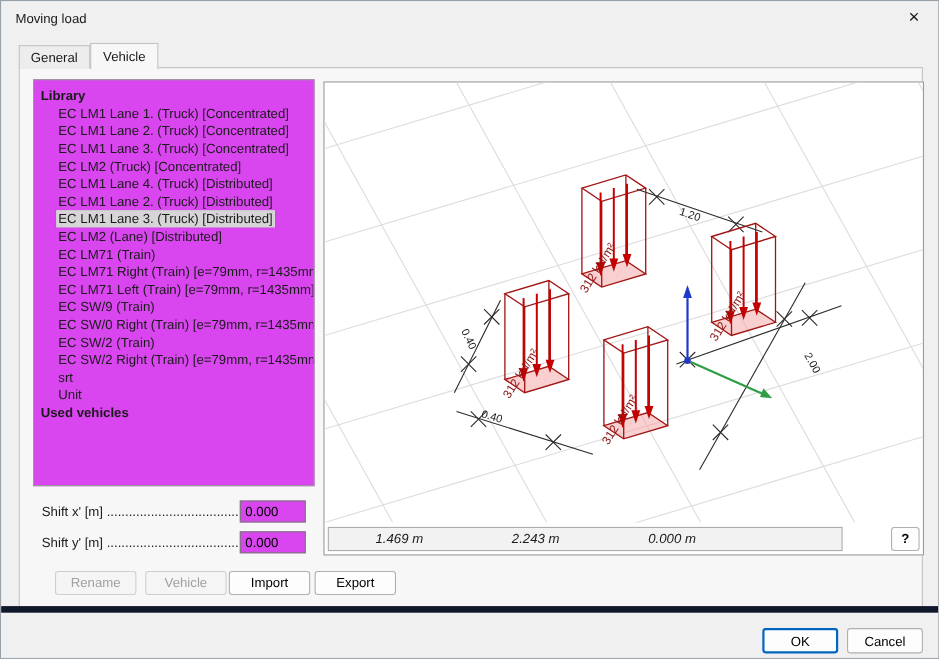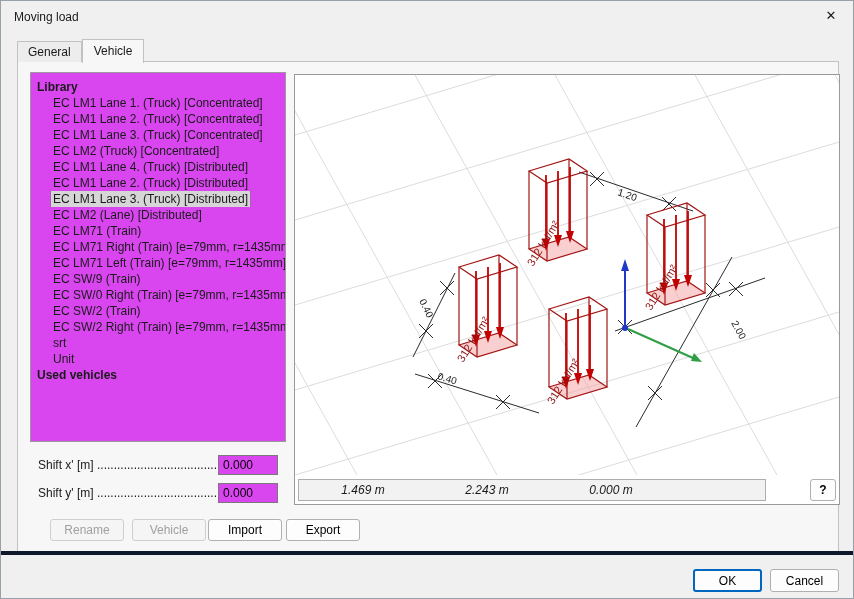"OK" .footer { border-top: 4px solid #0f172a -> 6px solid #0f172a }
